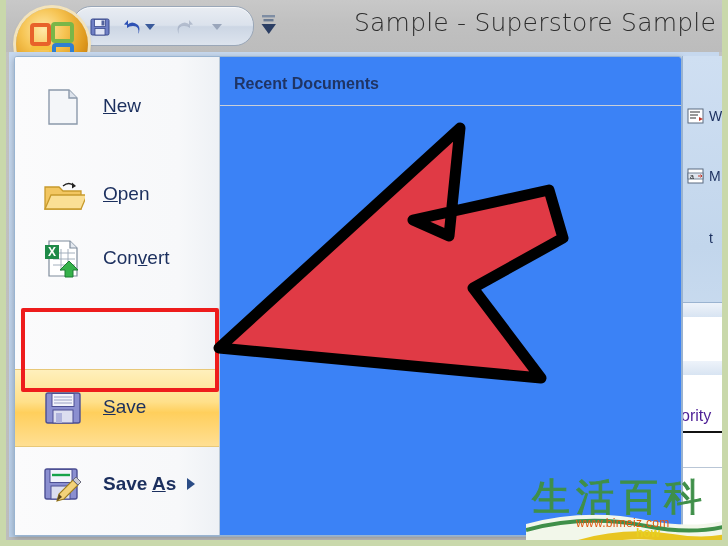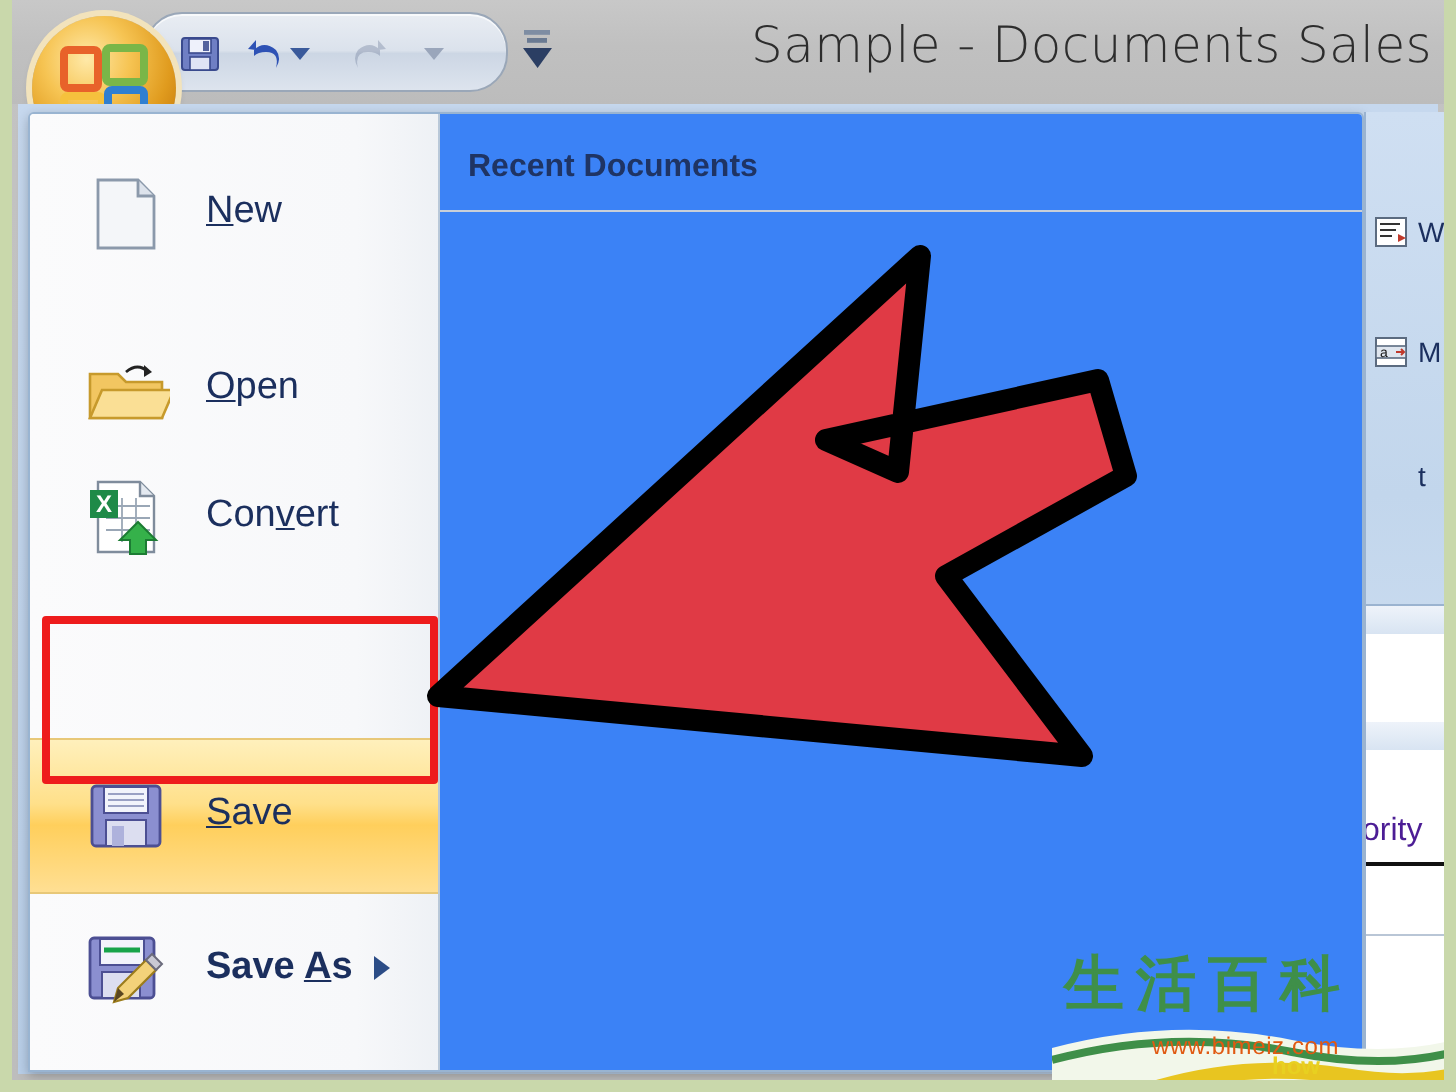"Sample - Documents Sales" div { text: Documents Sales -> Superstore Sample }
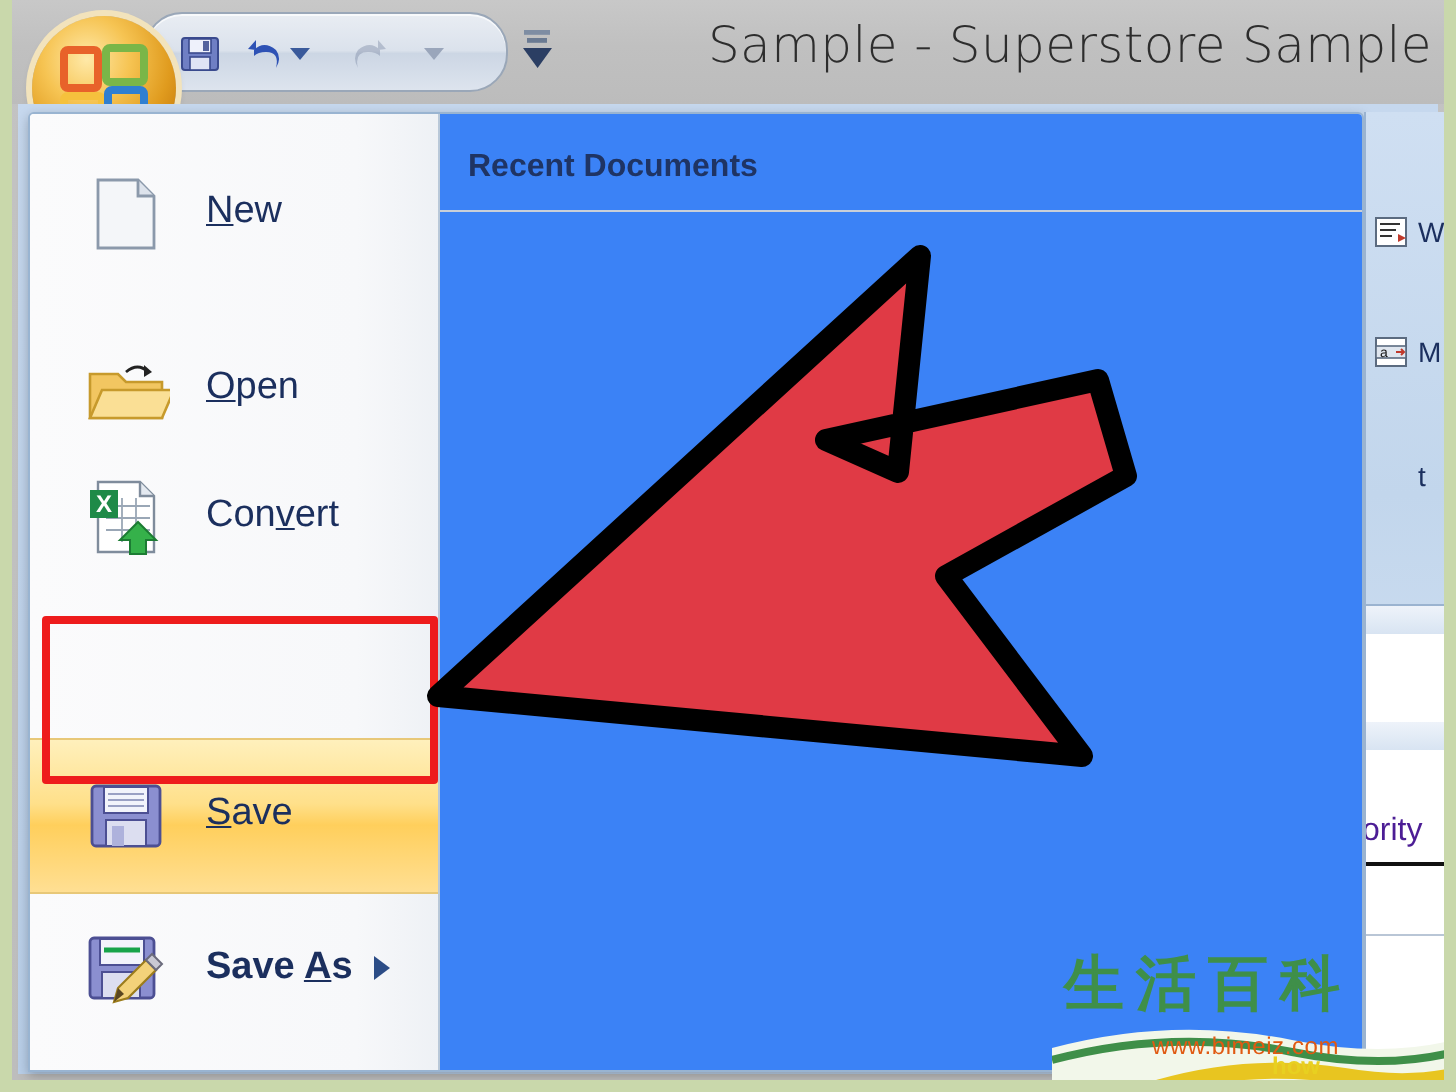"生活百科" #wm-cn { font-size: 30px -> 38px }
